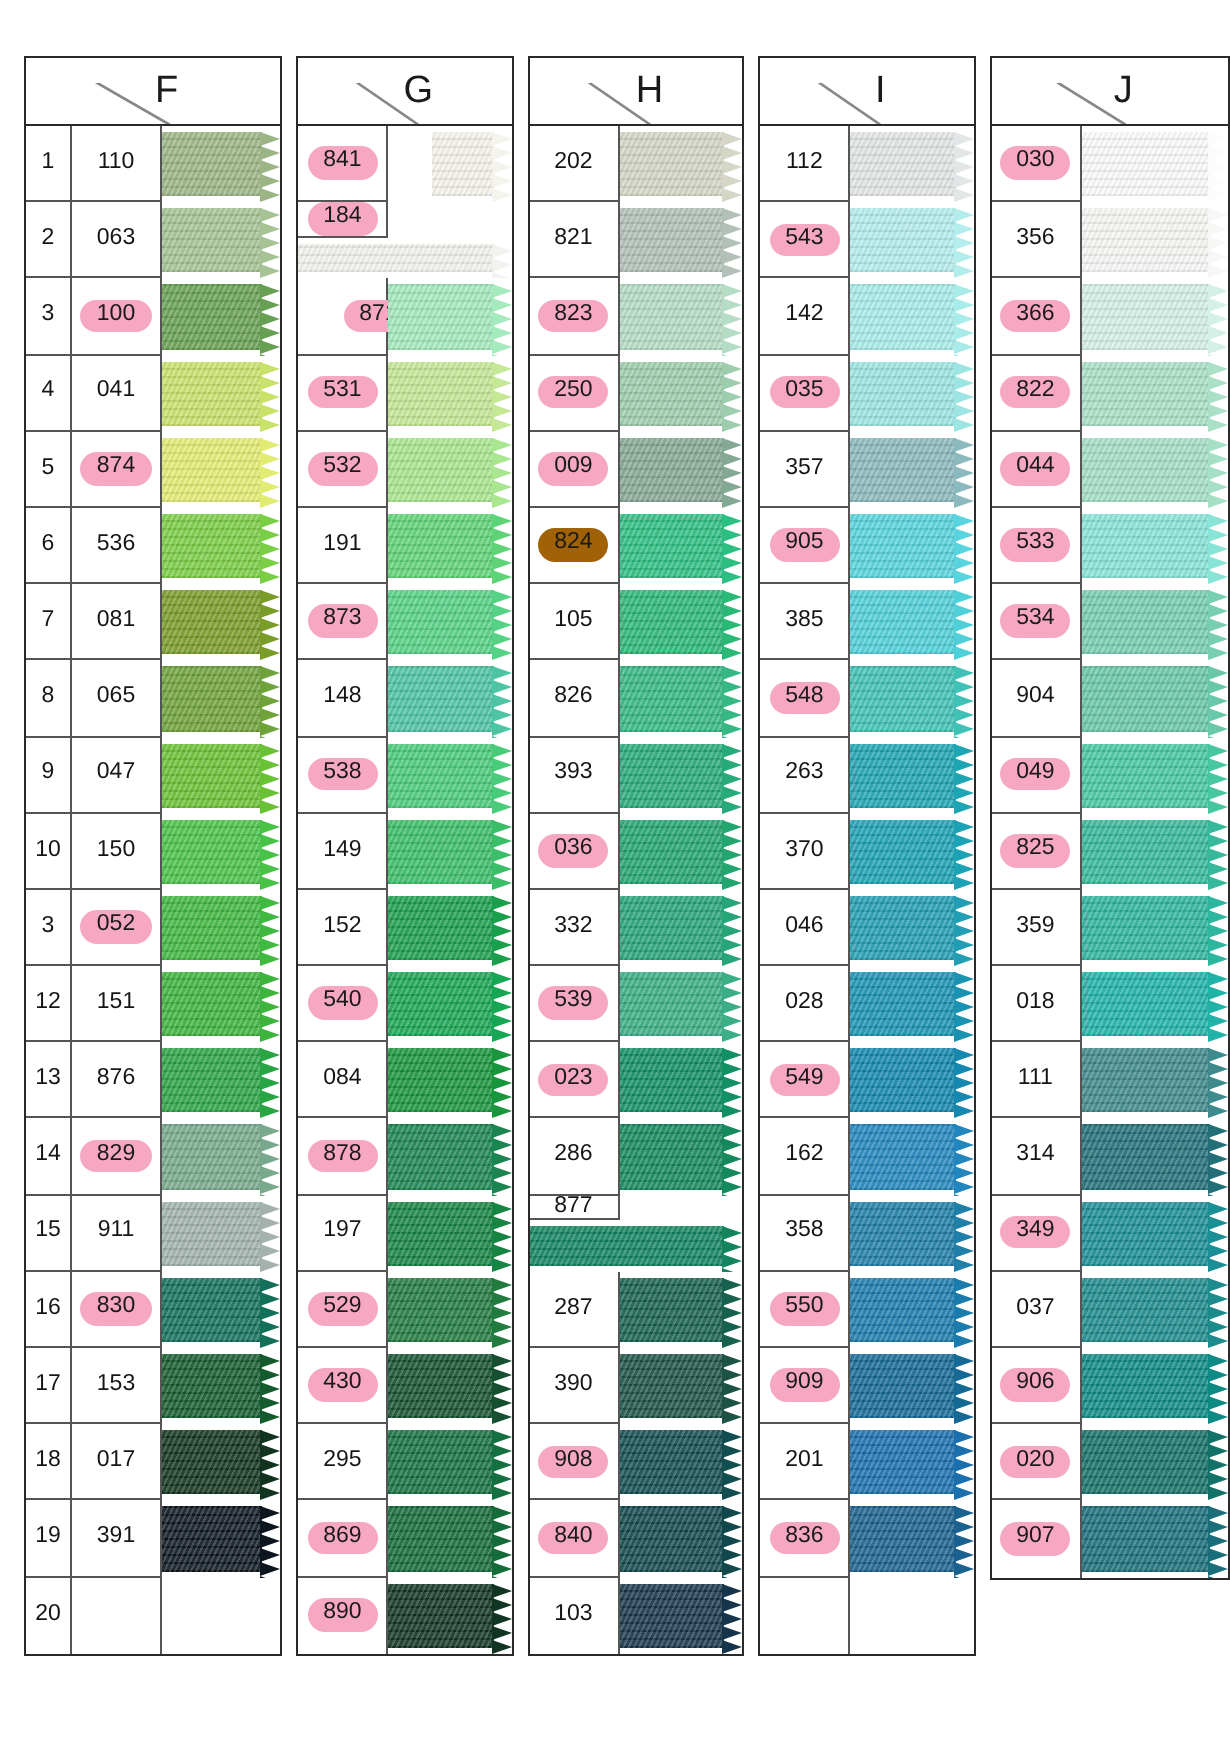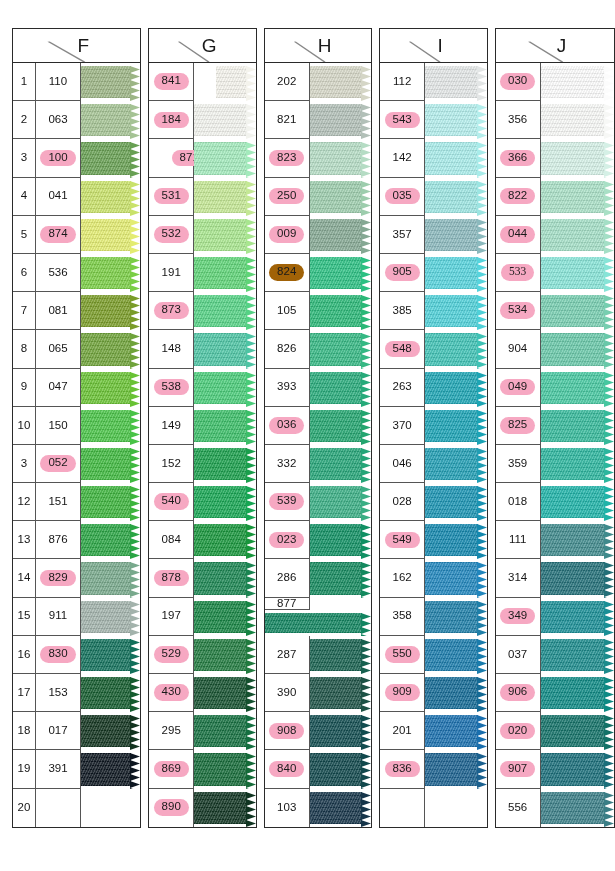"184" div.row { flex-direction: none -> column }
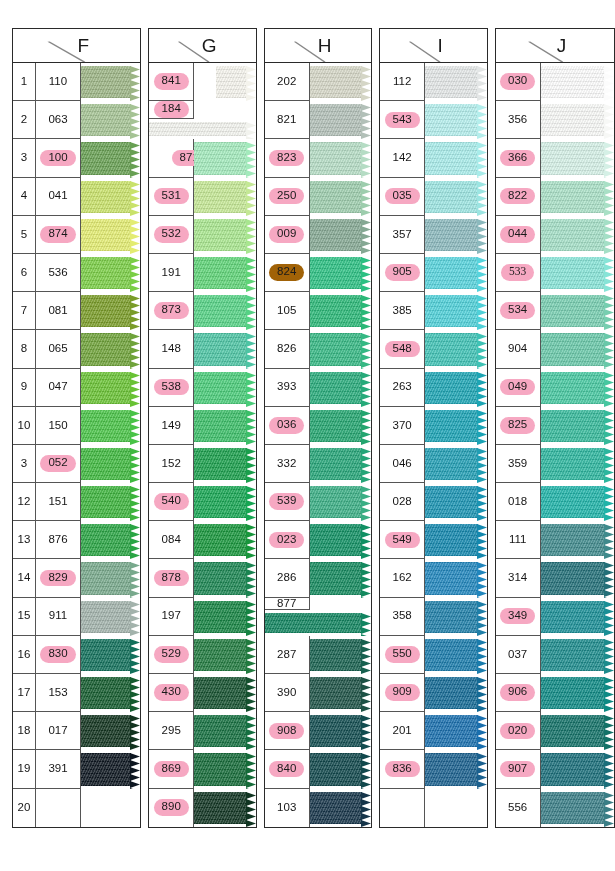"533" div.row { font-family: Liberation Serif, serif -> none }
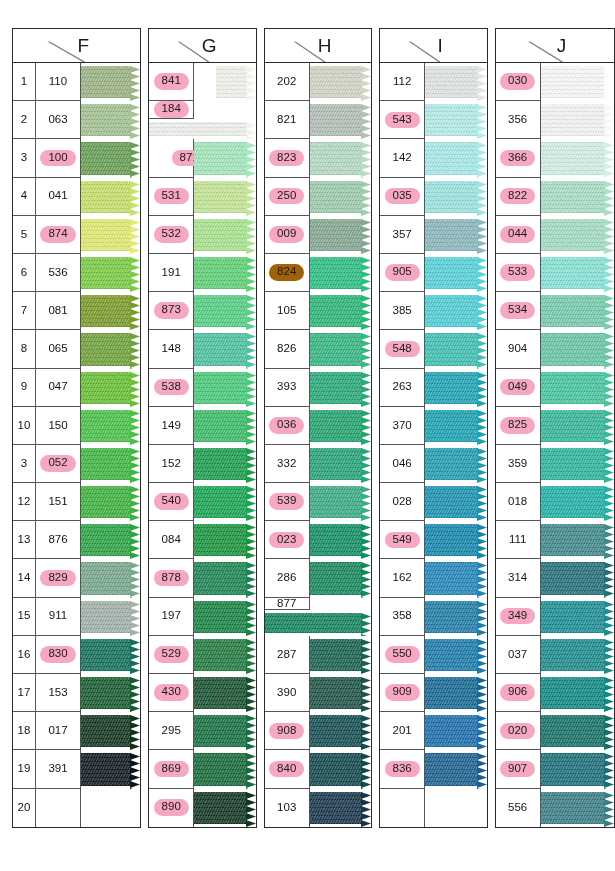"556" div.row { html: <div> <div> <span>556</span> </div> <div> <div> <div> <div></div> </div> <svg> <path></path> </svg> </div> </div> </div> -> none }
